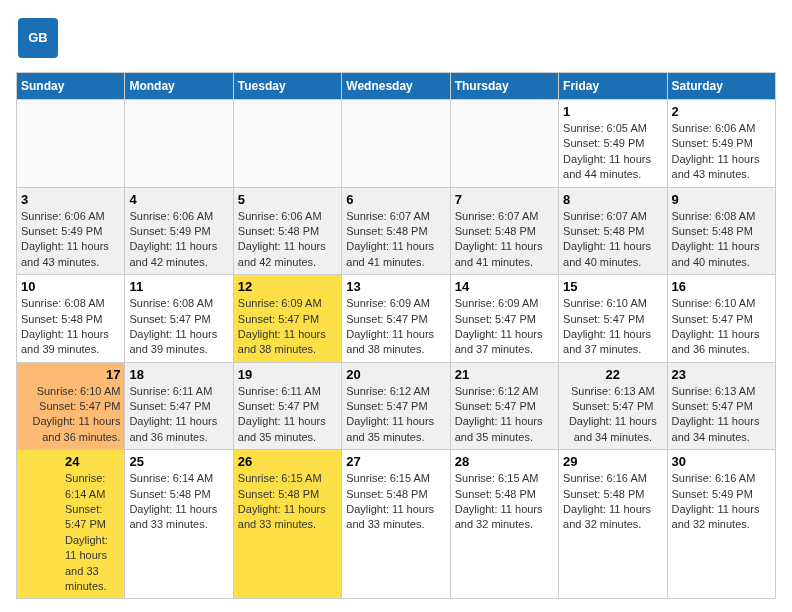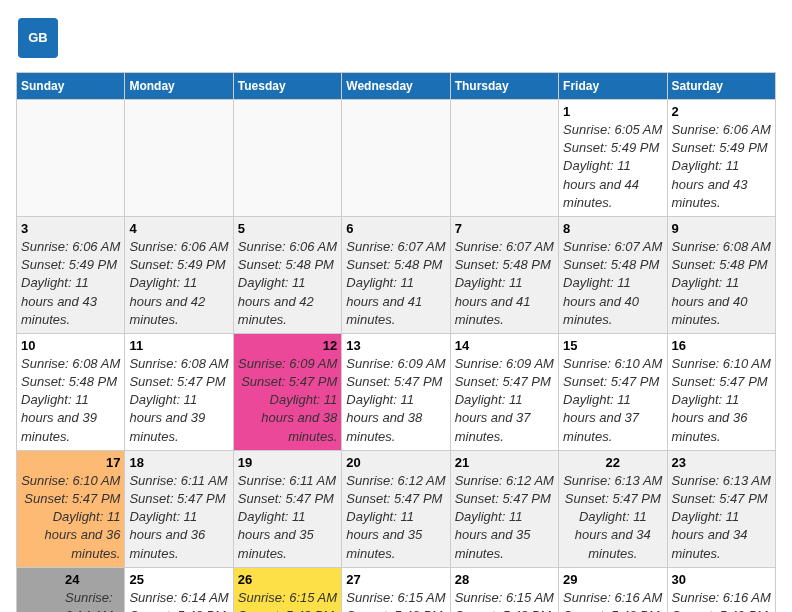"Sunrise: 6:05 AM" .day-info { font-size: 13px -> 11px; font-style: italic -> none }
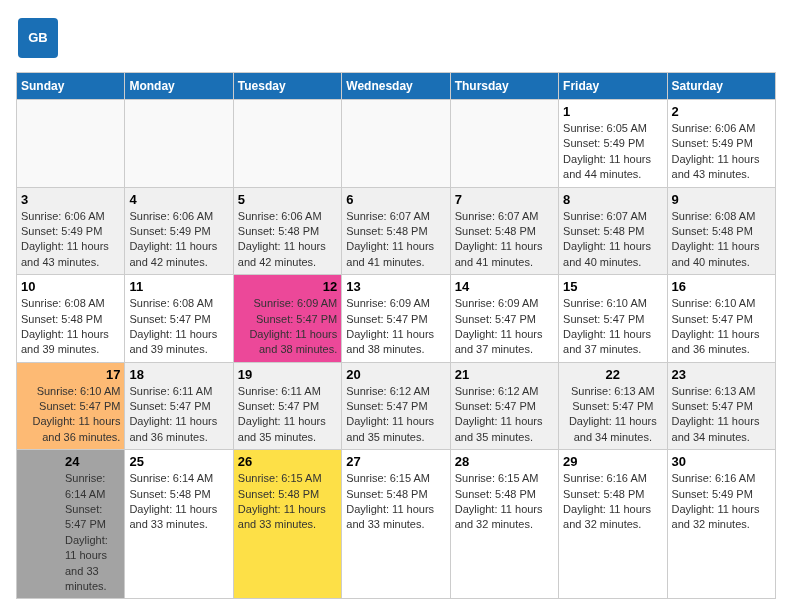"12" td { background: #ec4899 -> #fde047; text-align: right -> none }
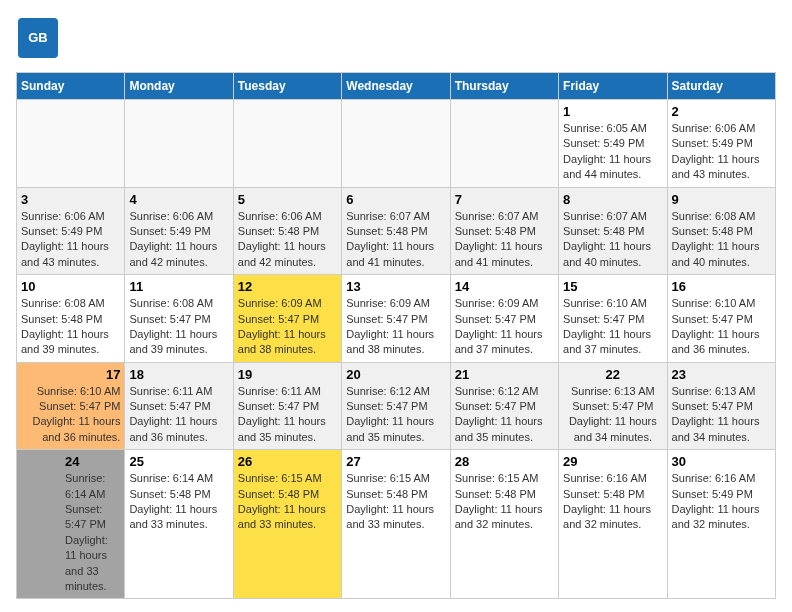"24" td { background: #a3a3a3 -> #fde047 }
